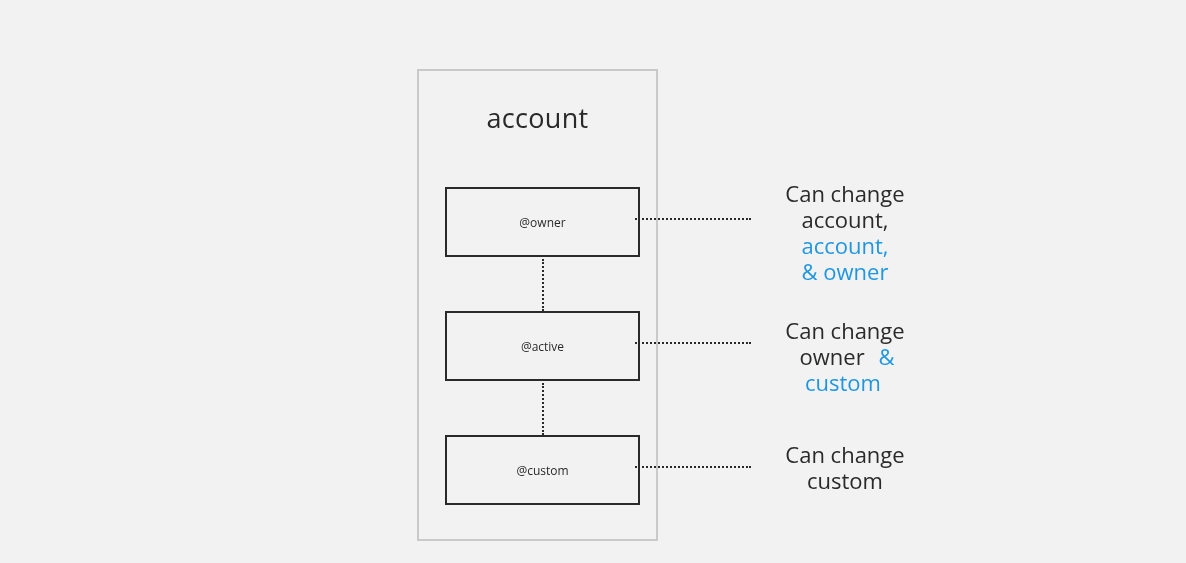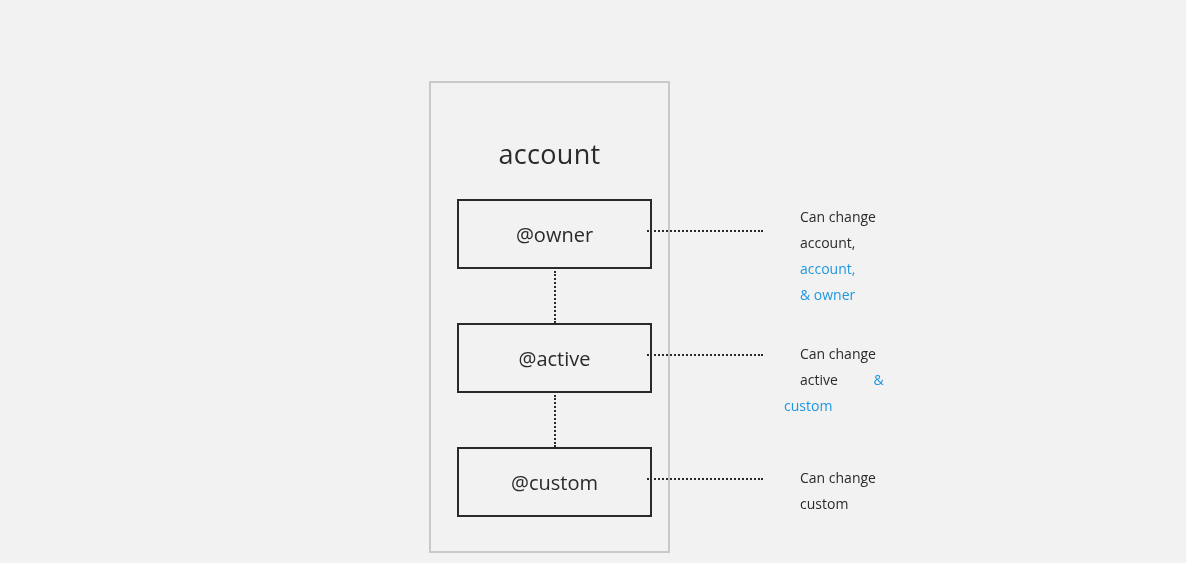"account" * { padding: 12px -> 0 }
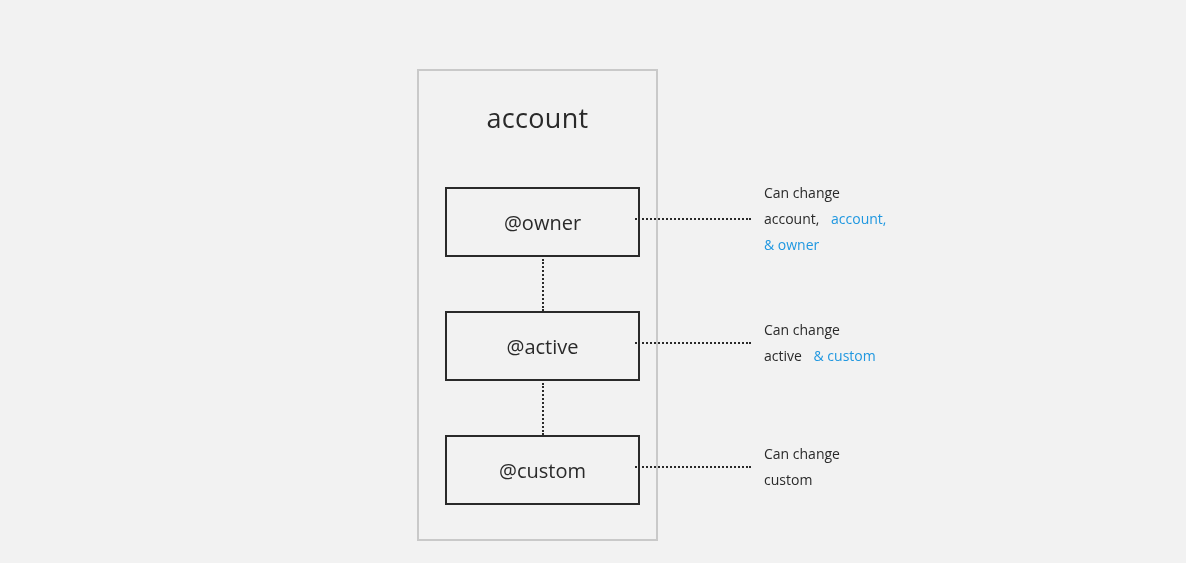"Can change" .desc { font-size: 14px -> 22px; text-align: none -> center }
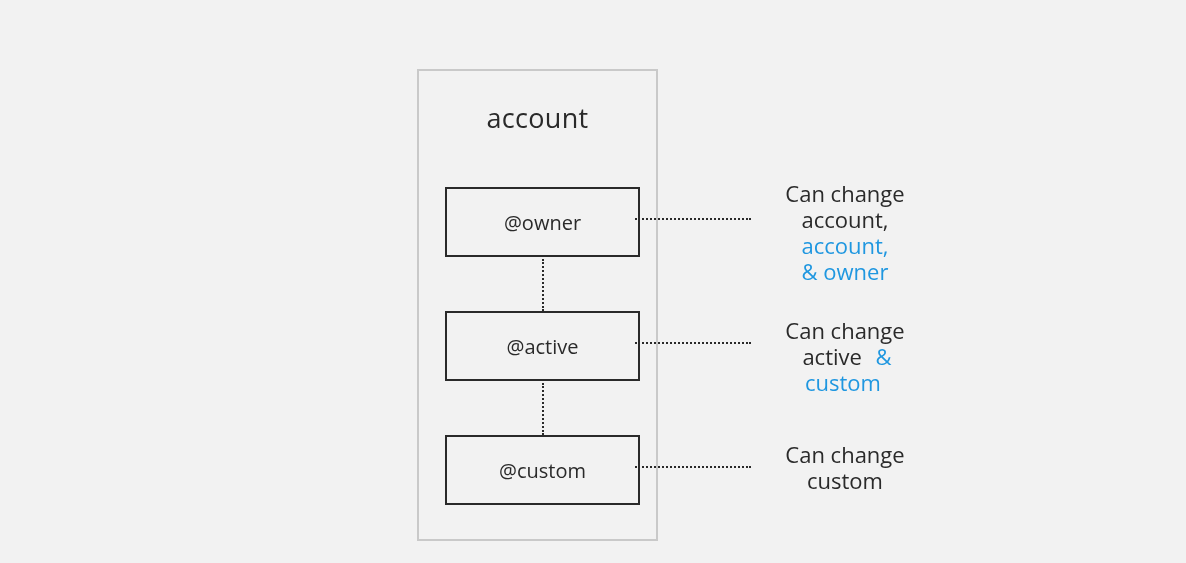"@owner" .perm-box { font-size: 20px -> 12px }
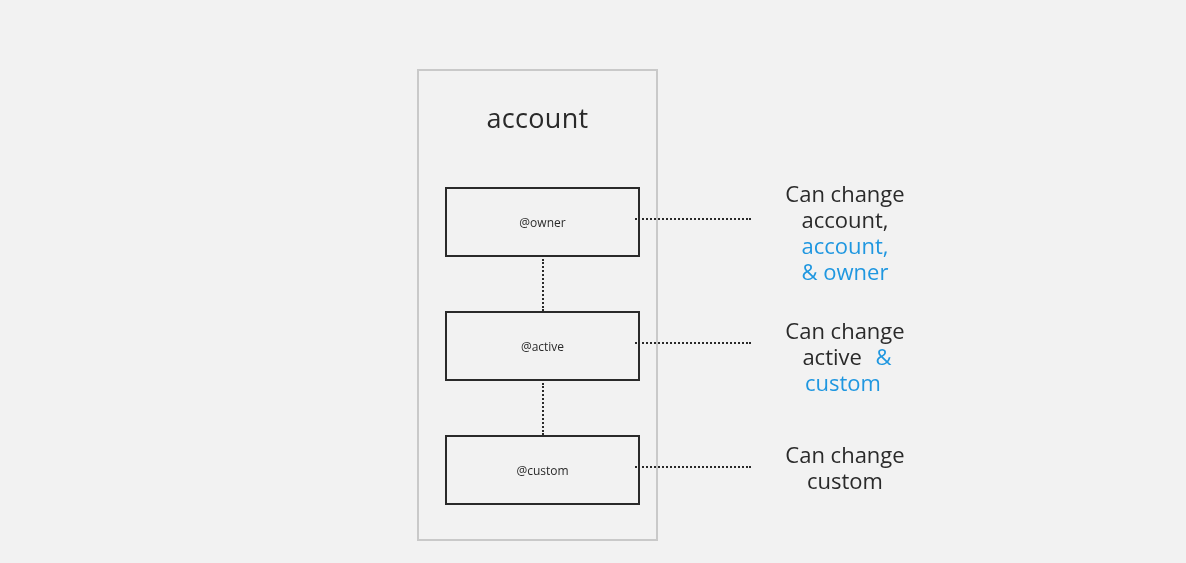"active" span { text: active -> owner }
